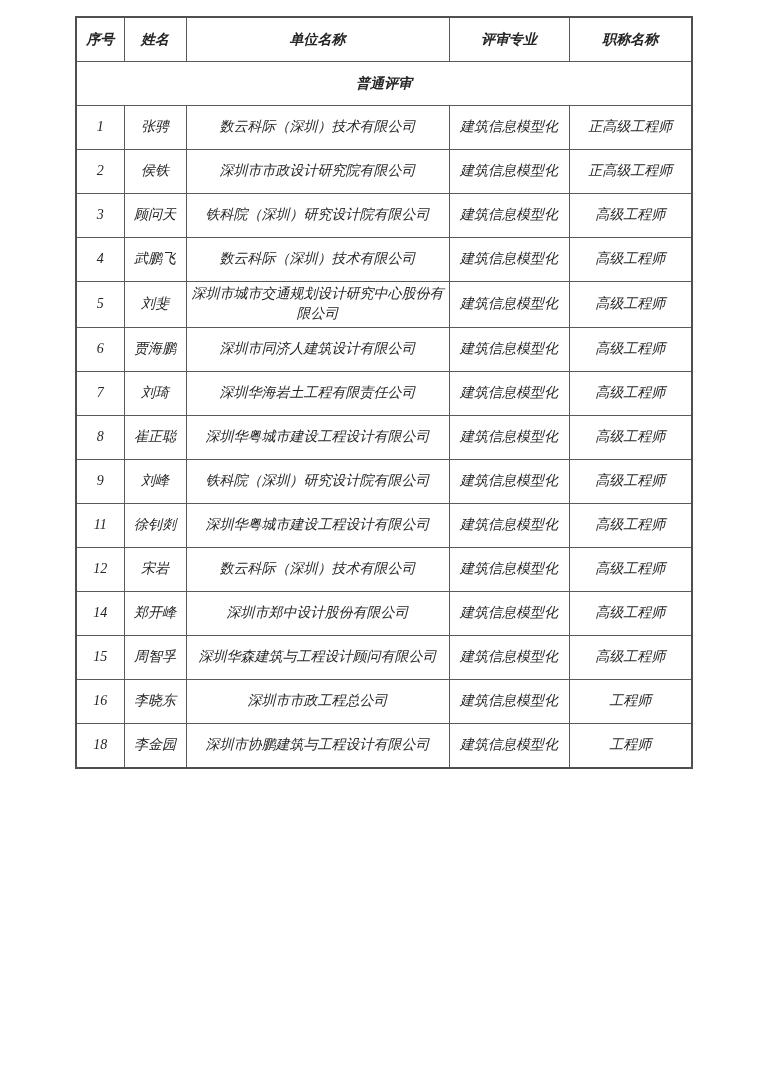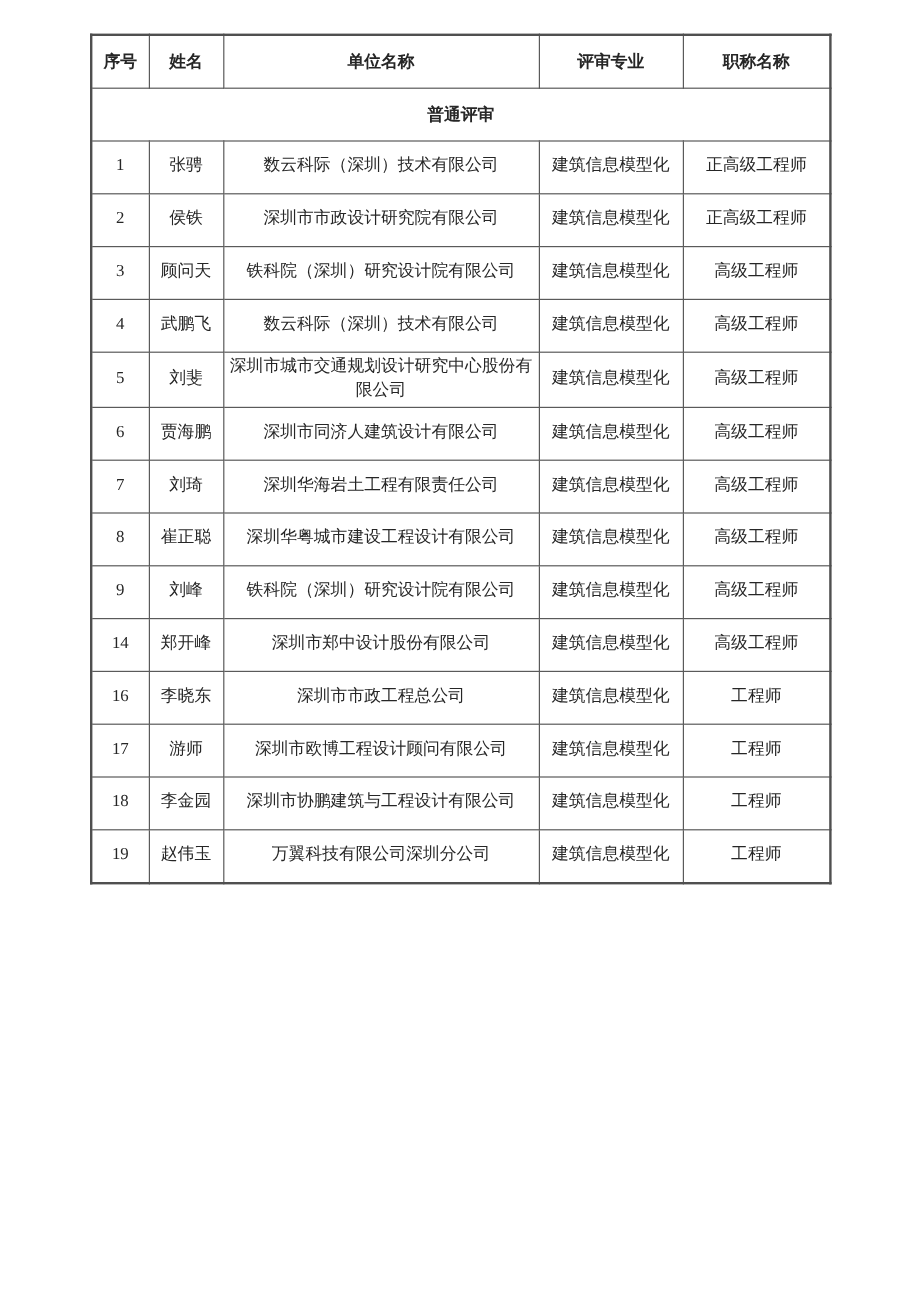"序号" .page { font-style: none -> italic; padding: 28px 72px 0 75px -> 16px 72px 0 75px }
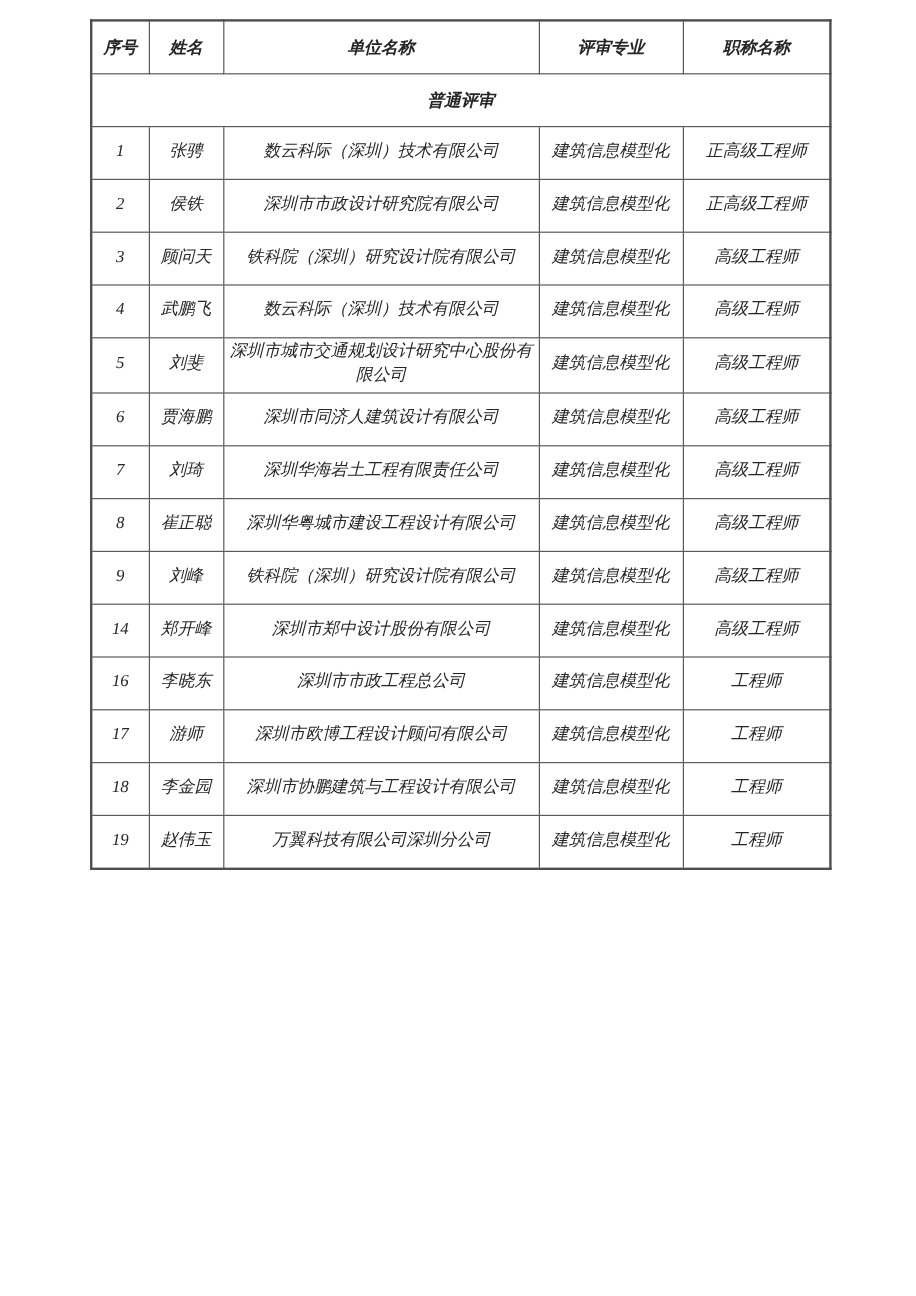"11" tr.data-row { html: none -> <tr> <td>11</td> <td>徐钊剡</td> <td>深圳华粤城市建设工程设计有限公司</td> <td>建筑信息模型化</td> <td>高级工程师</td> </tr> }
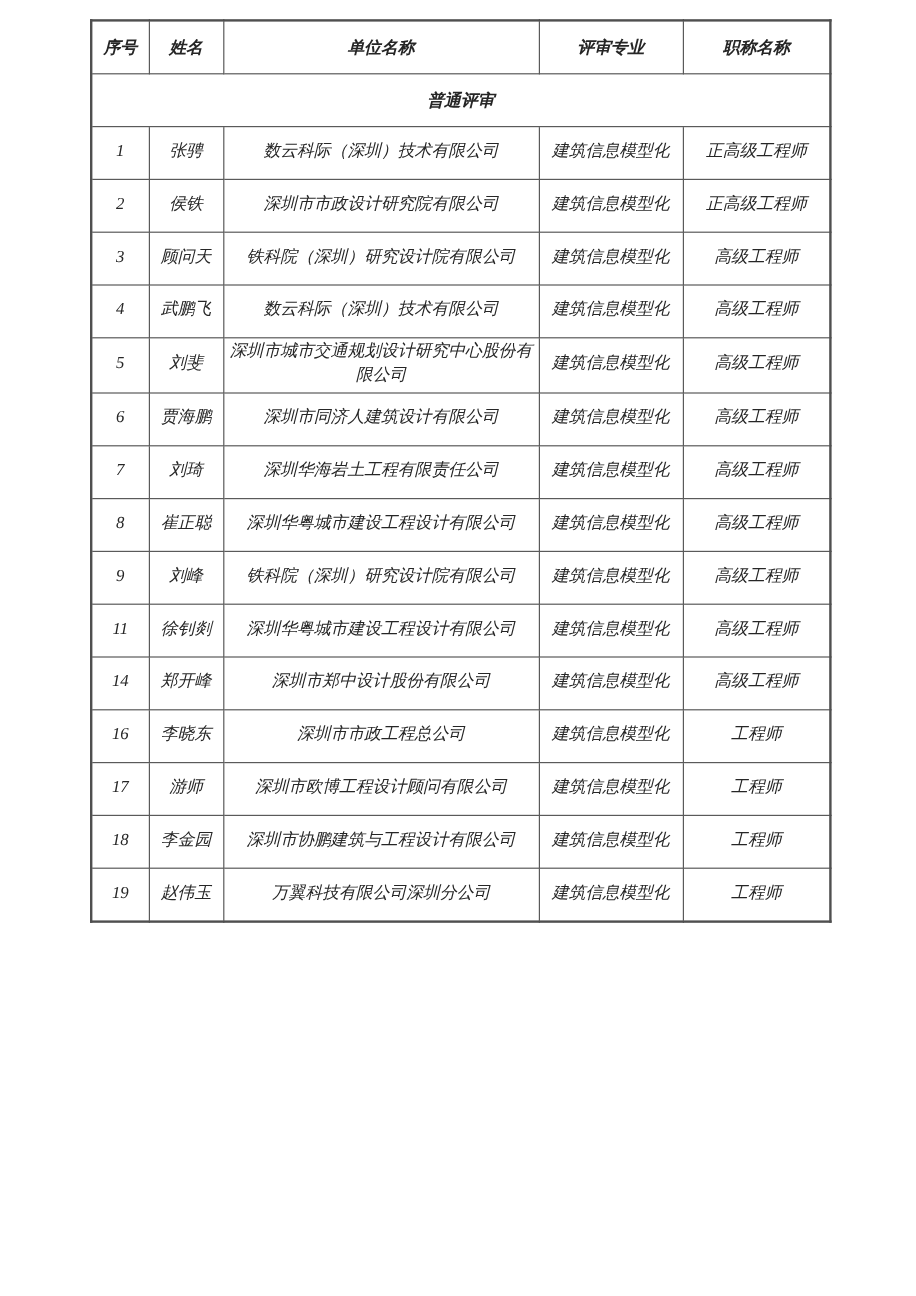"12" tr.data-row { html: none -> <tr> <td>12</td> <td>宋岩</td> <td>数云科际（深圳）技术有限公司</td> <td>建筑信息模型化</td> <td>高级工程师</td> </tr> }
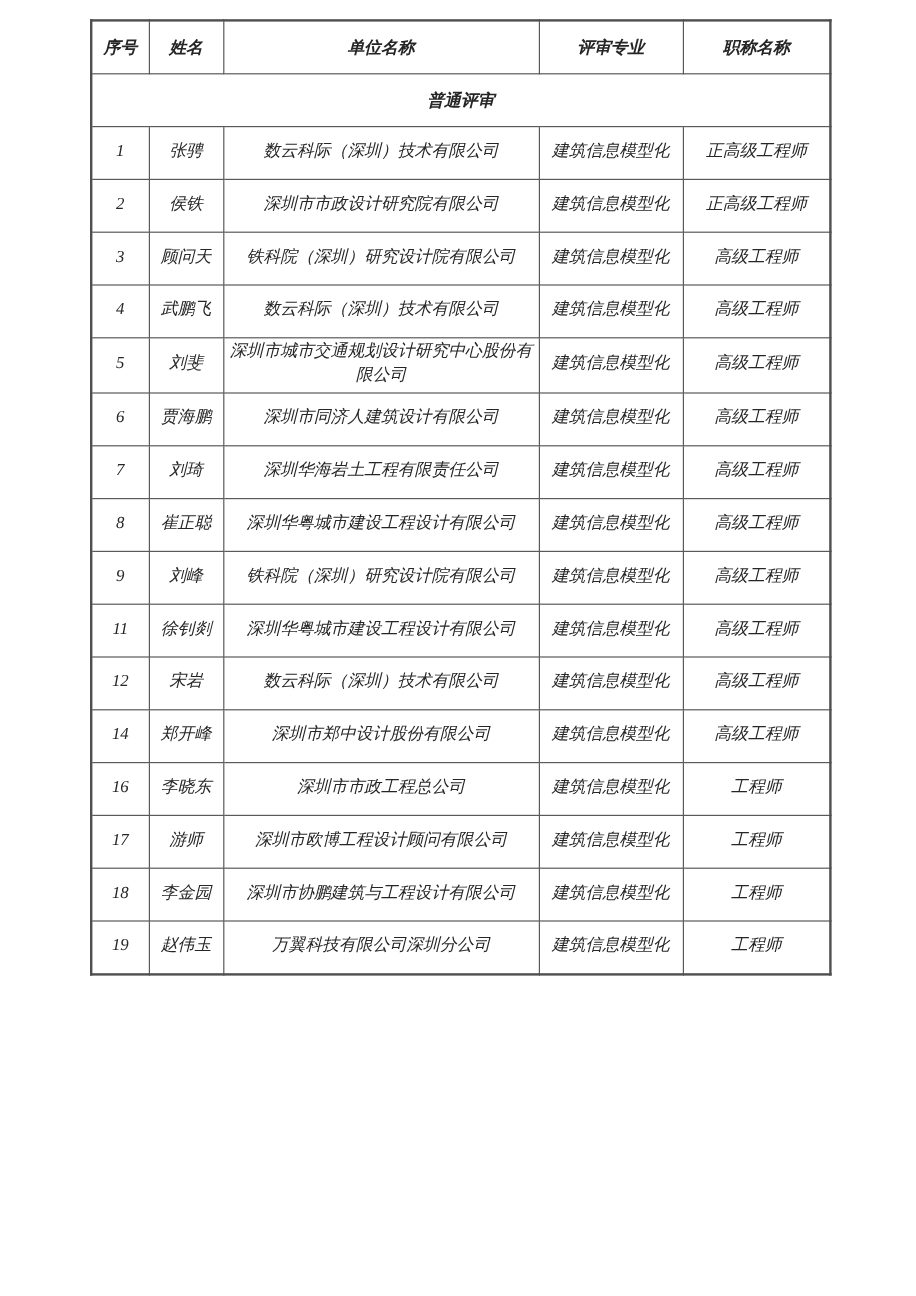"15" tr.data-row { html: none -> <tr> <td>15</td> <td>周智孚</td> <td>深圳华森建筑与工程设计顾问有限公司</td> <td>建筑信息模型化</td> <td>高级工程师</td> </tr> }
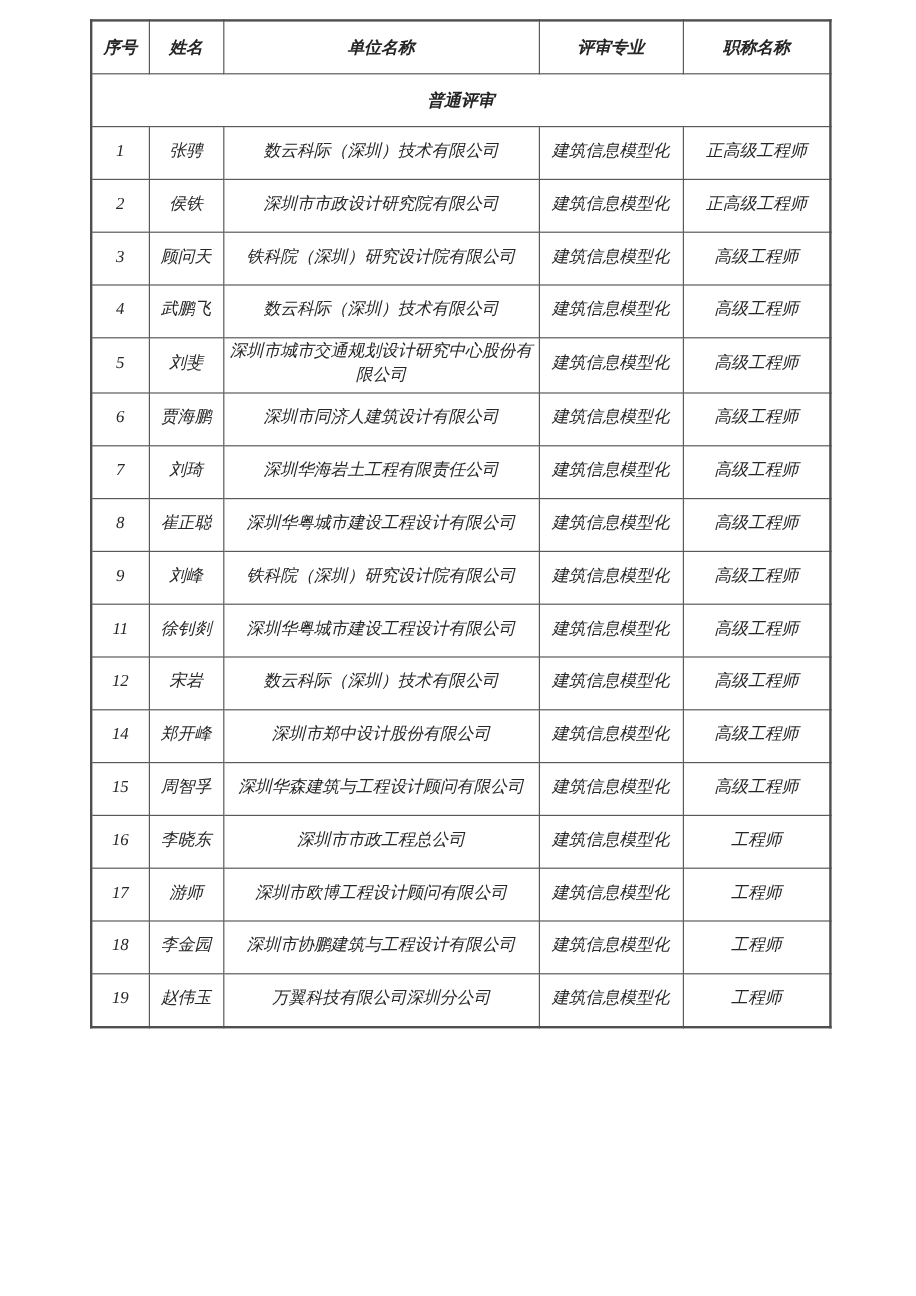"17" tr.data-row { html: <tr> <td>17</td> <td>游师</td> <td>深圳市欧博工程设计顾问有限公司</td> <td>建筑信息模型化</td> <td>工程师</td> </tr> -> none }
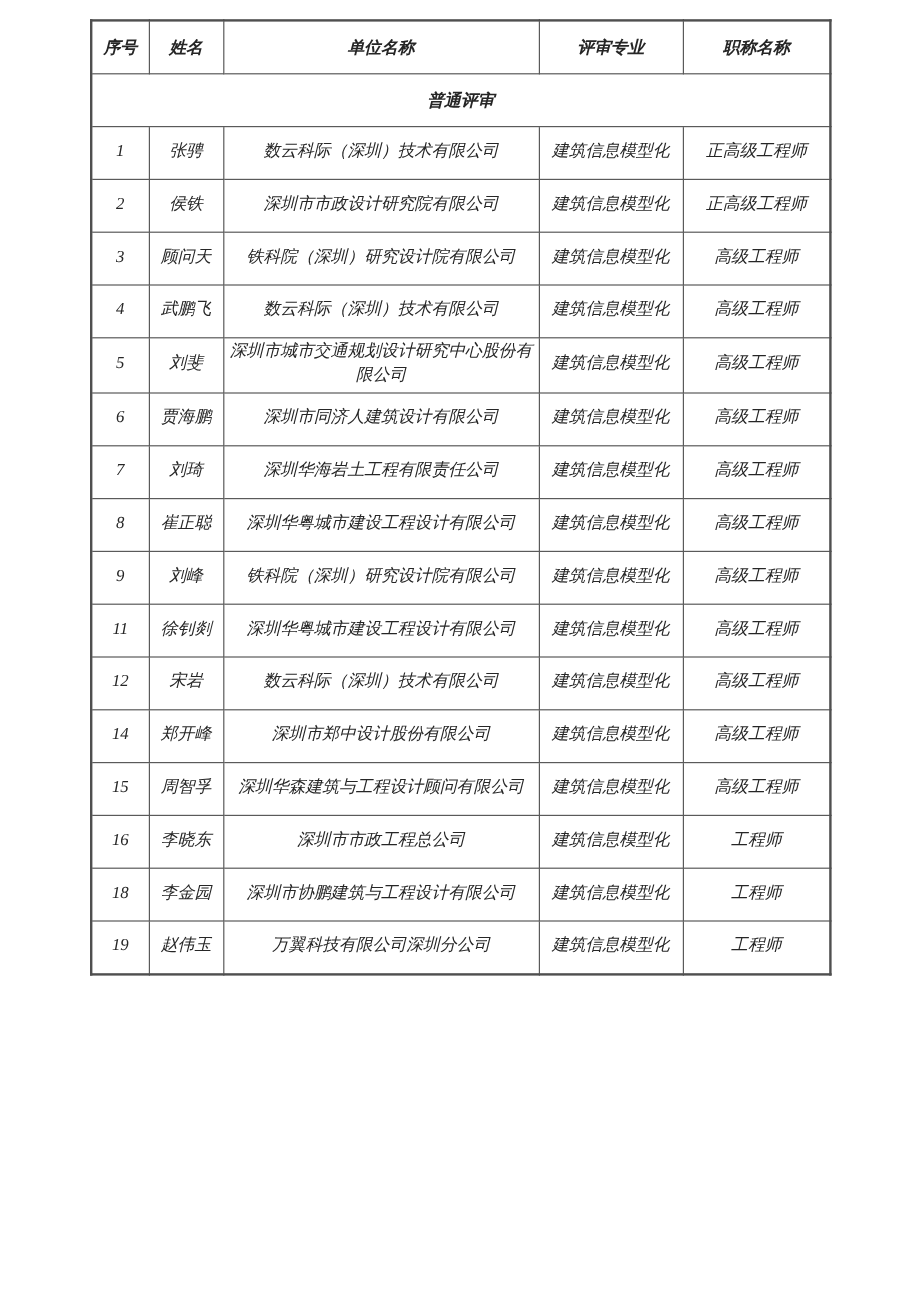"19" tr.data-row { html: <tr> <td>19</td> <td>赵伟玉</td> <td>万翼科技有限公司深圳分公司</td> <td>建筑信息模型化</td> <td>工程师</td> </tr> -> none }
